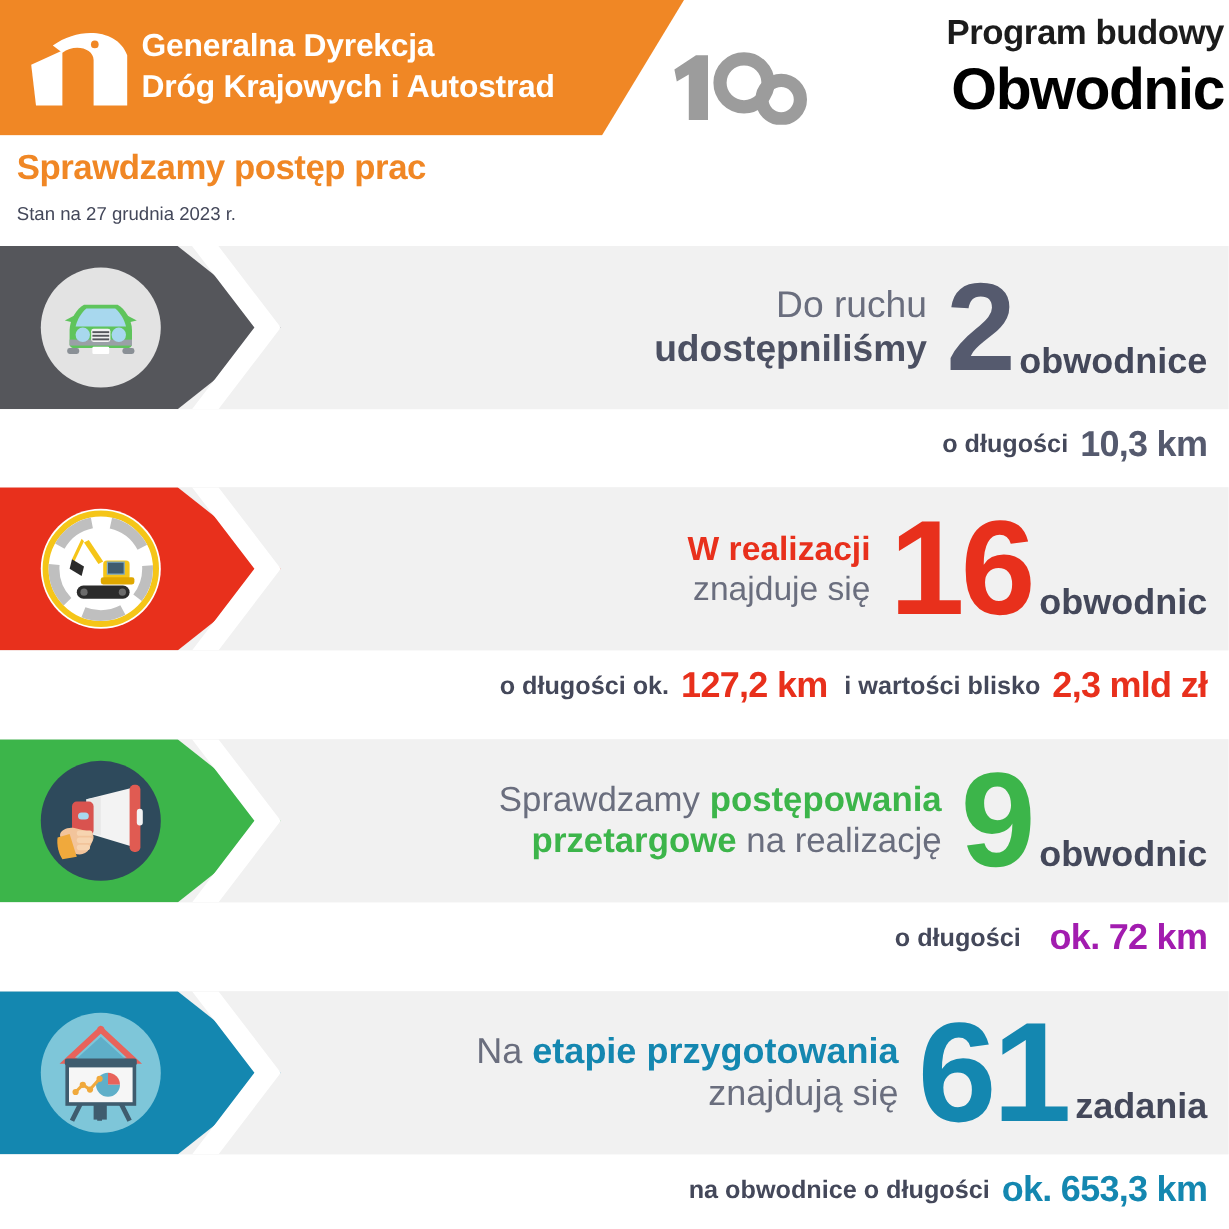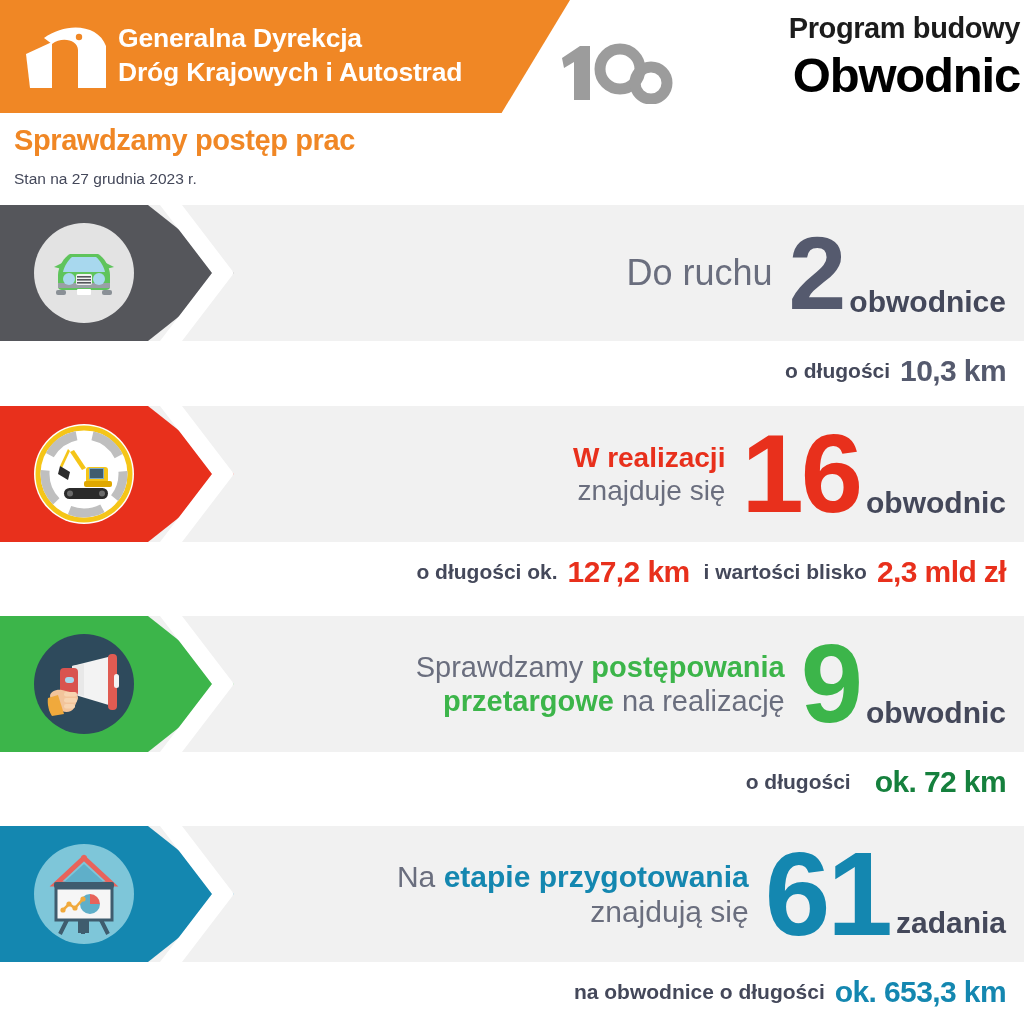"Do ruchu" div.phrase { font-size: 36px -> 31px }
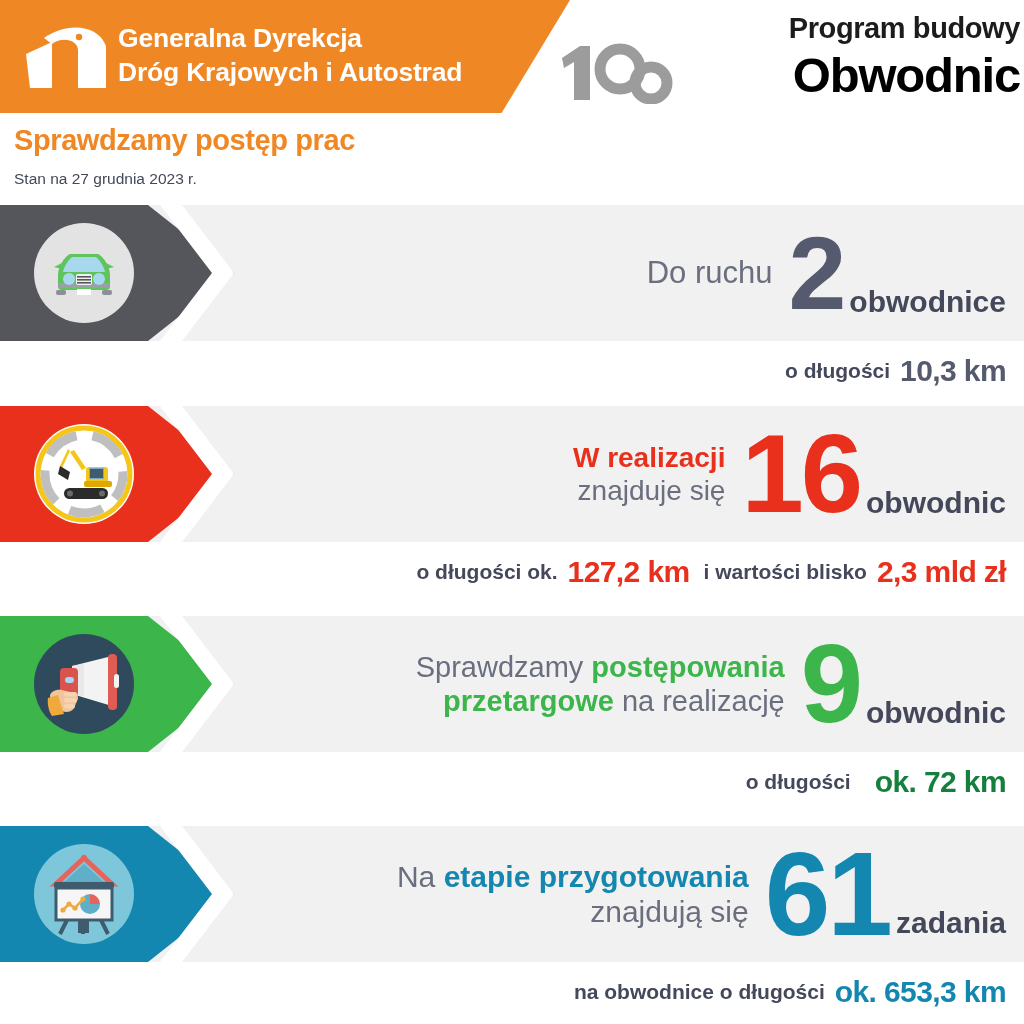"udostępniliśmy" span.l2 { html: none -> <span>udostępniliśmy</span> }
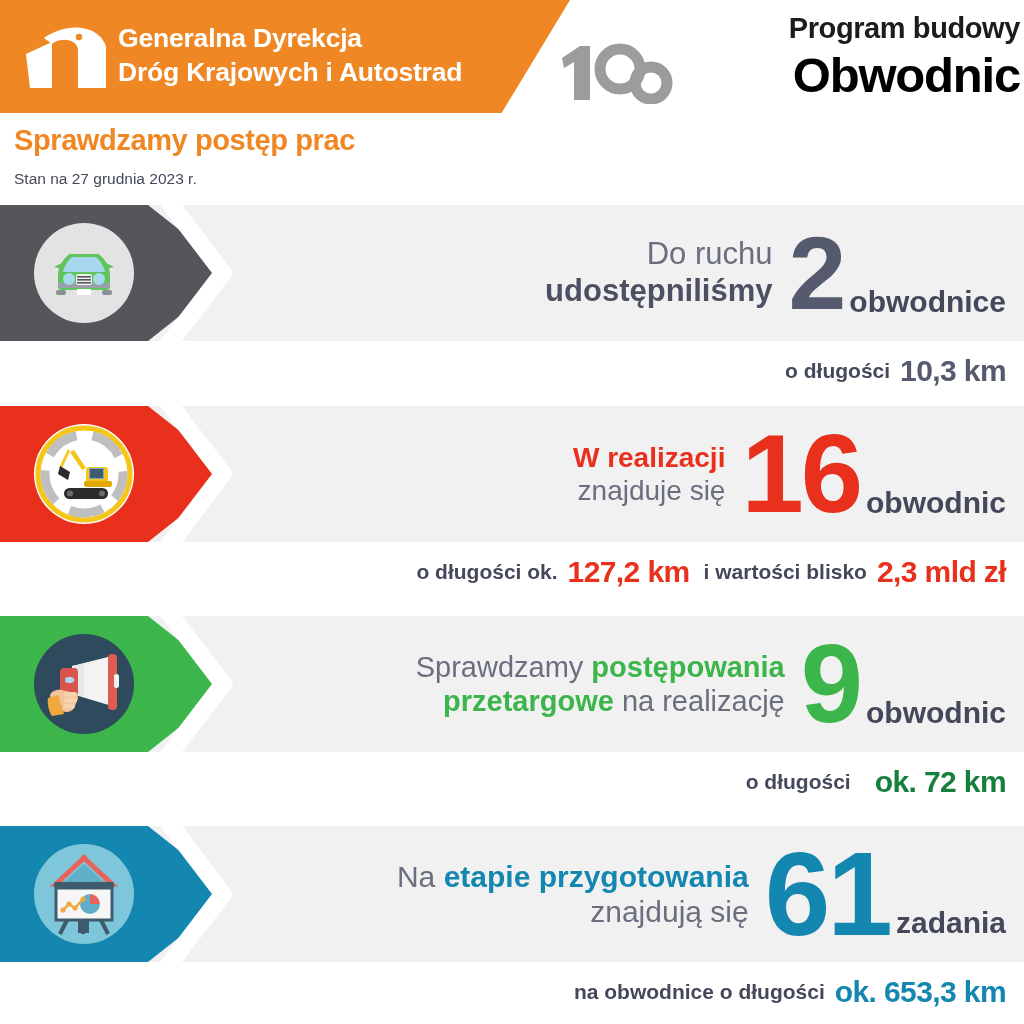"ok. 72 km" span.sub-value { color: #15803d -> #a21caf }
